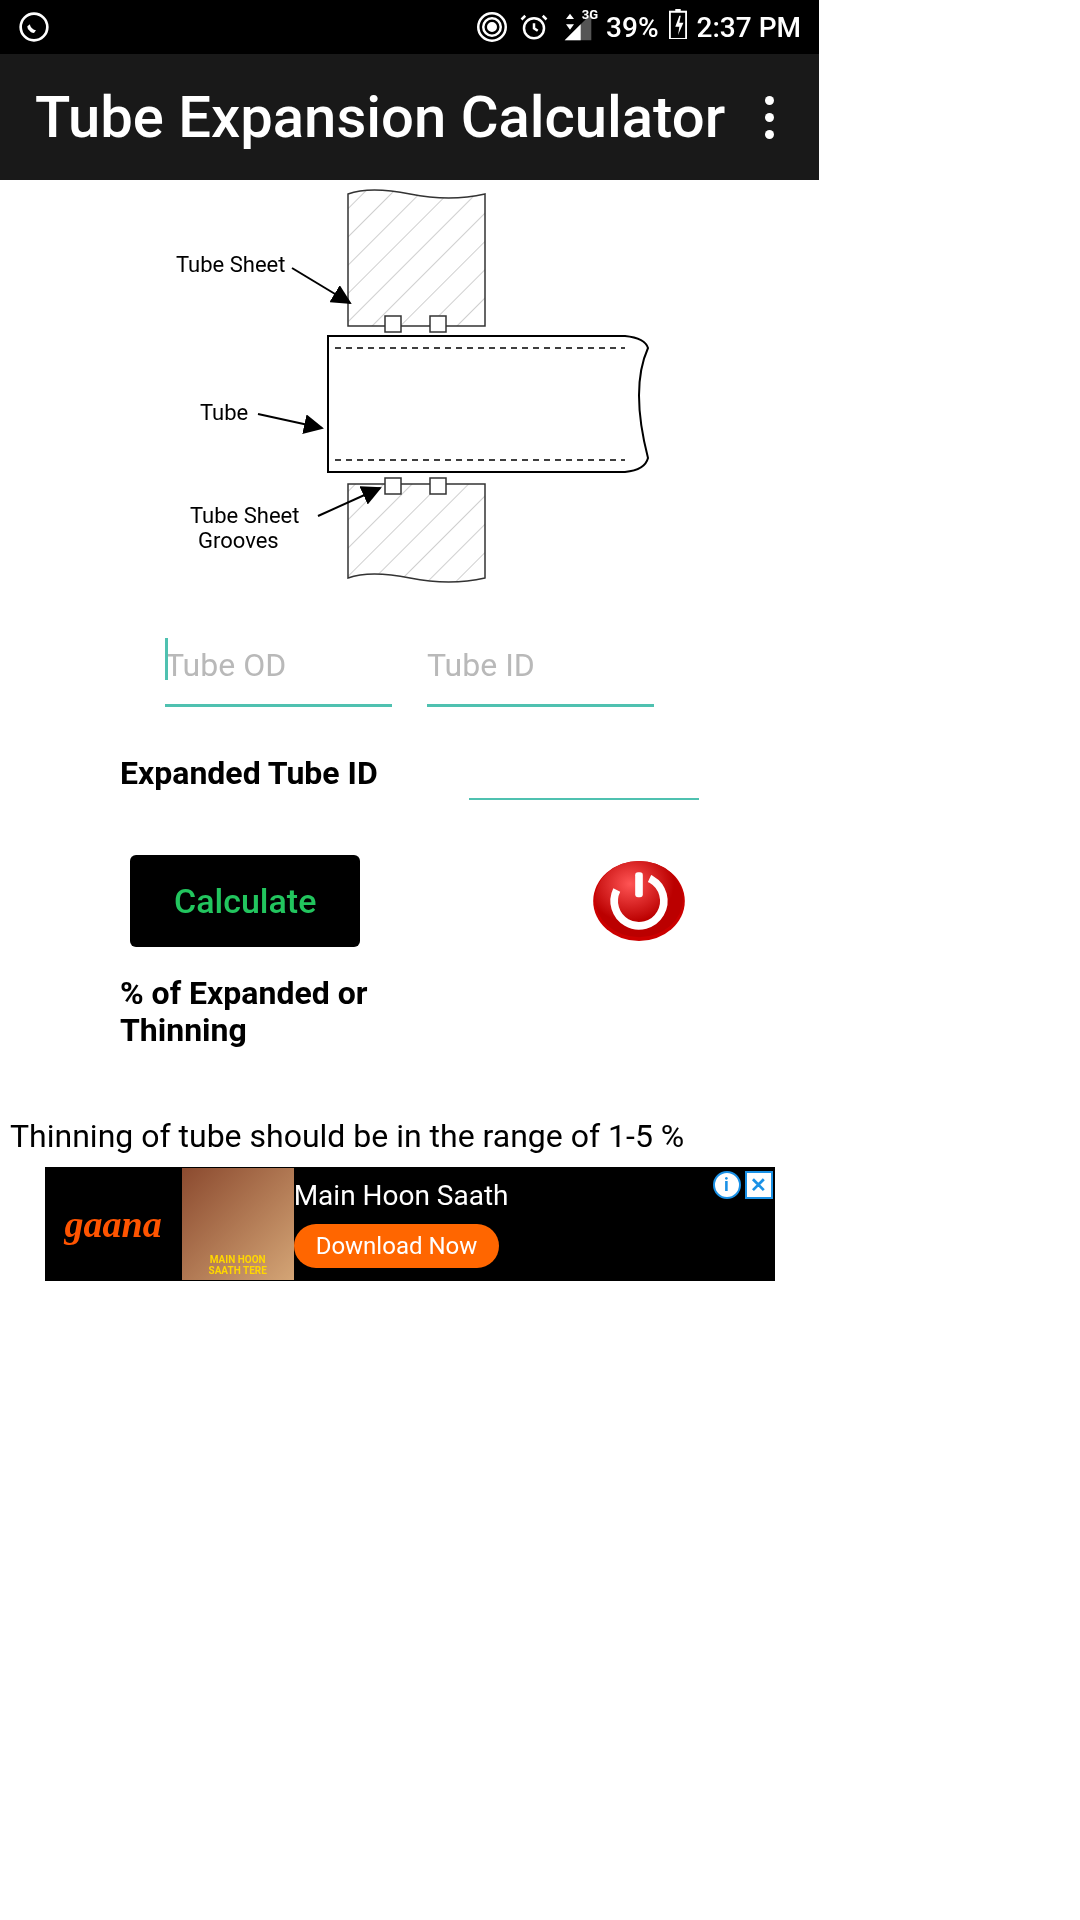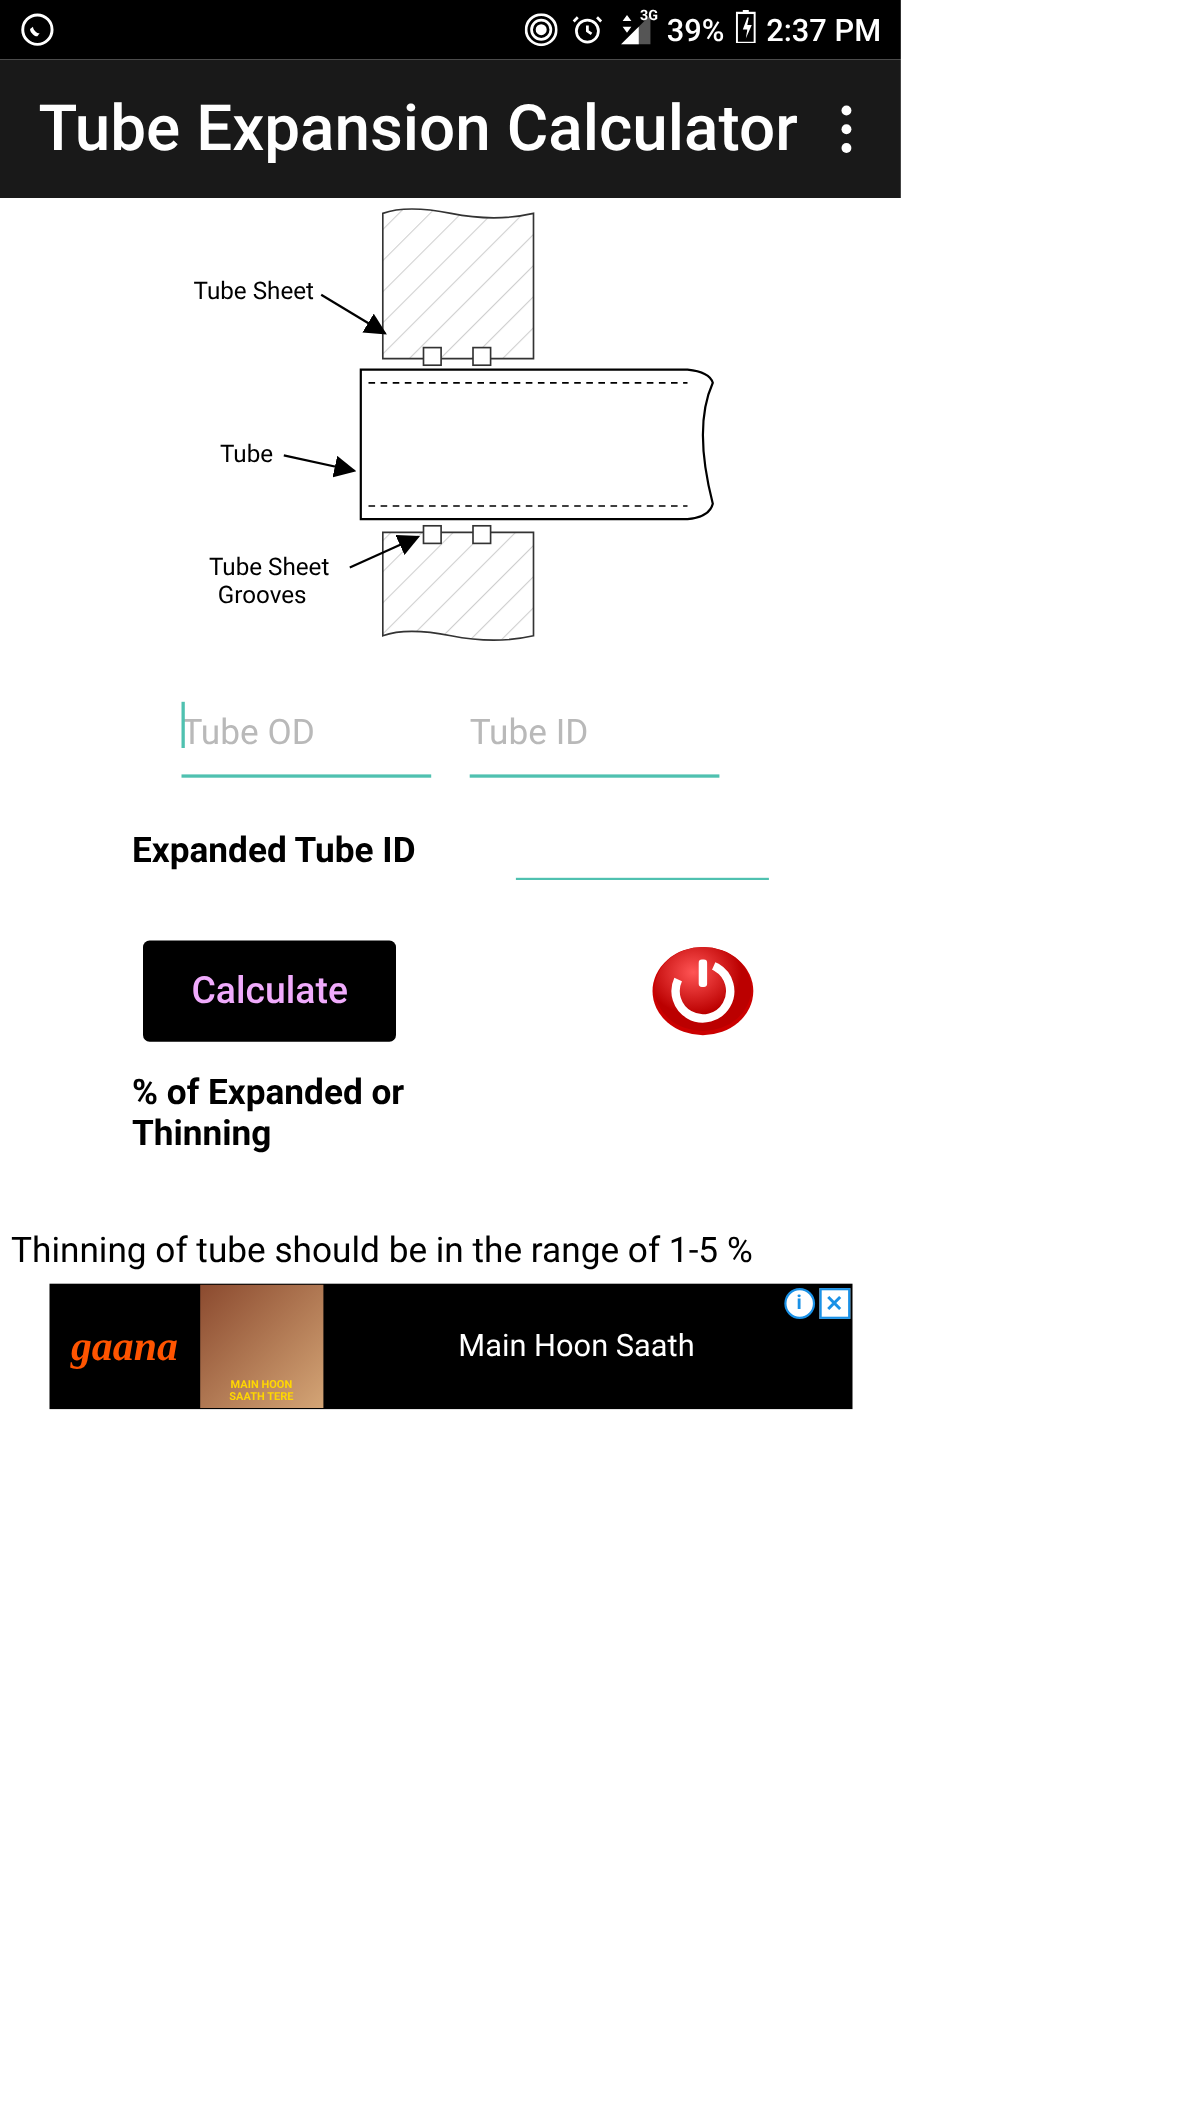"Calculate" .calc-btn { color: #f0abfc -> #22c55e }
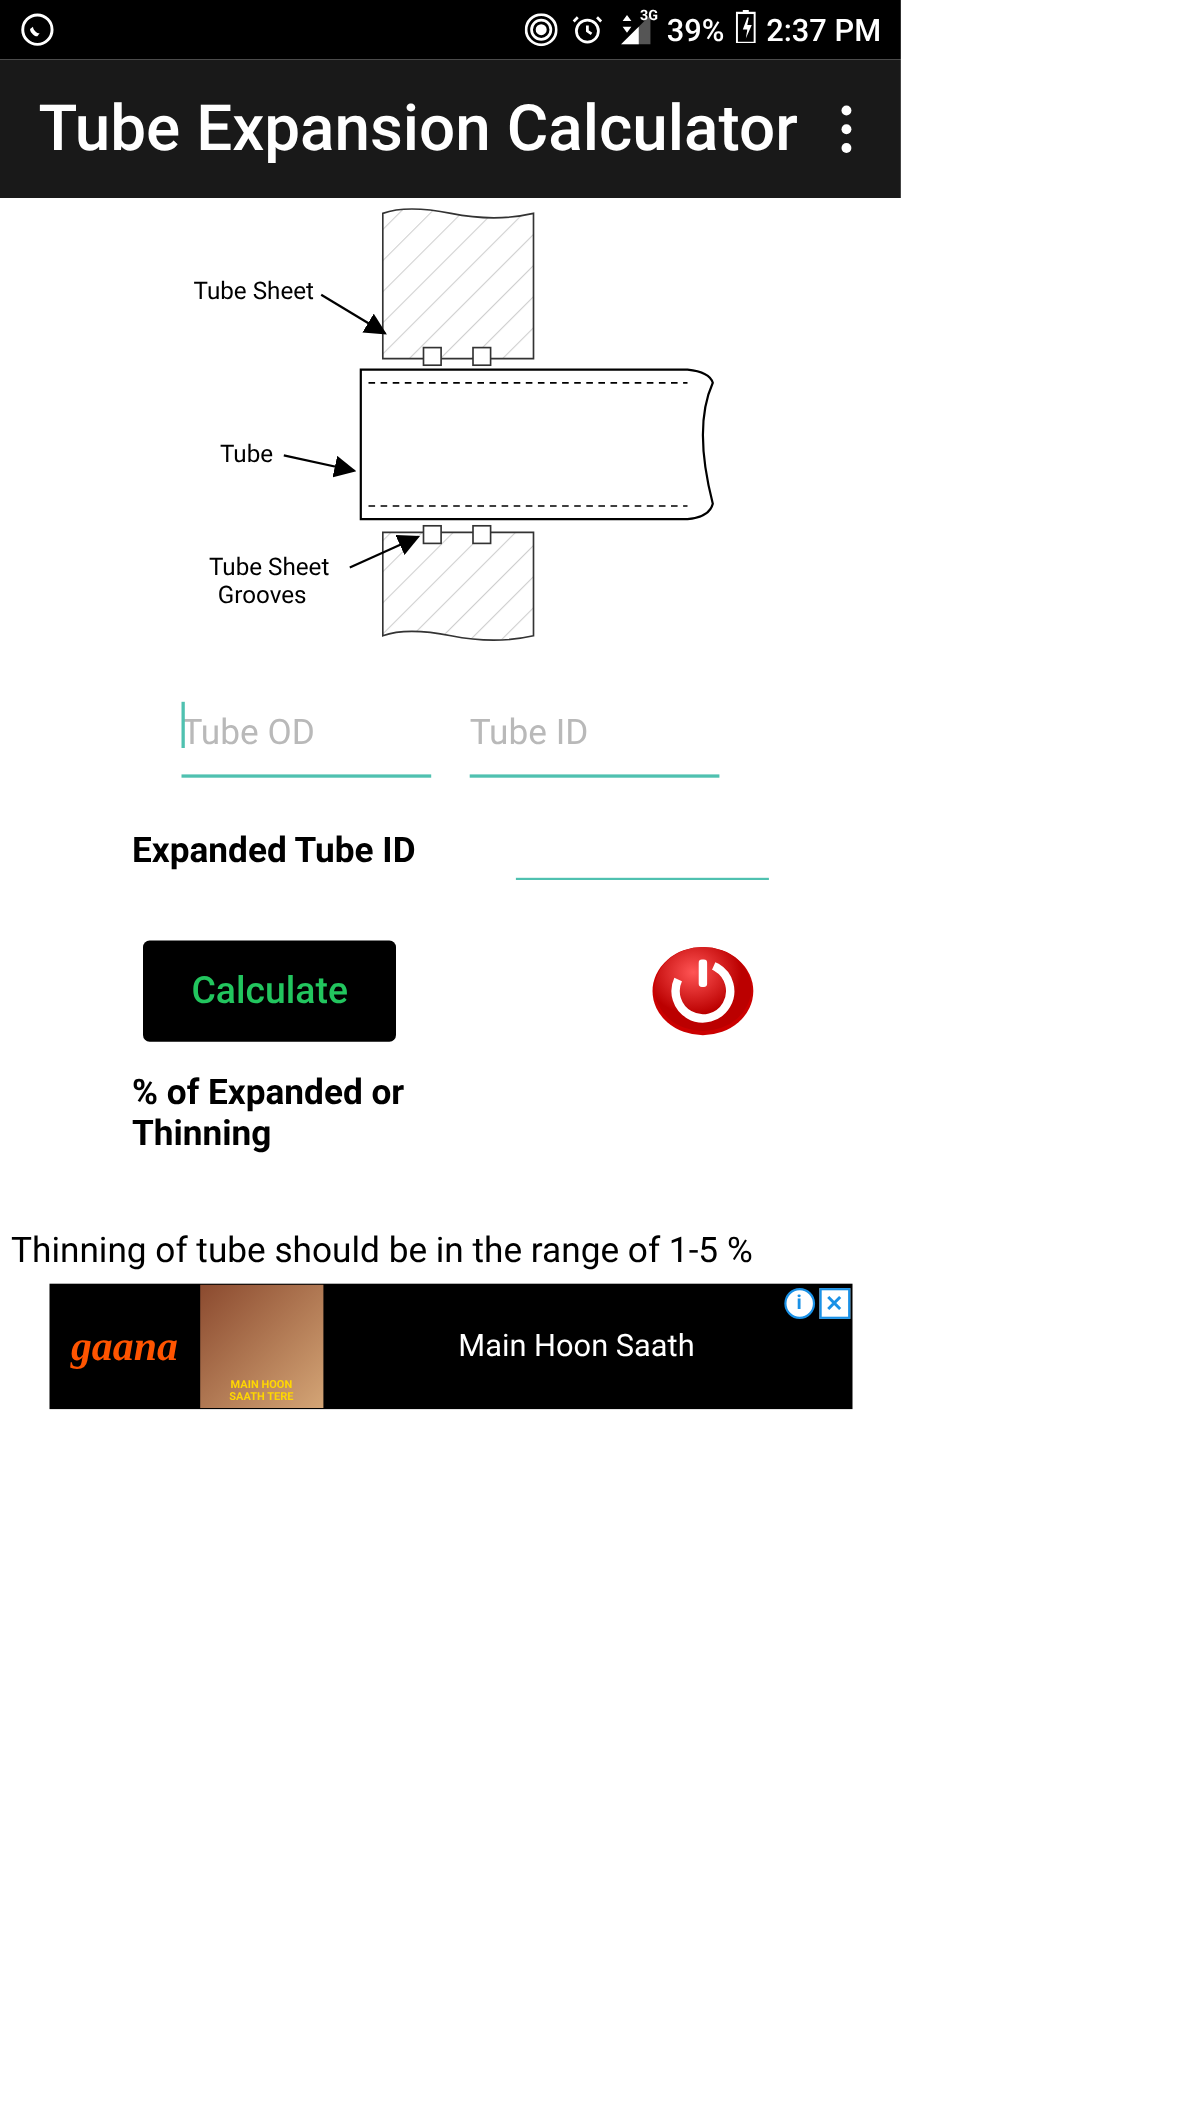"Main Hoon Saath" .ad-right { align-items: center -> flex-start }
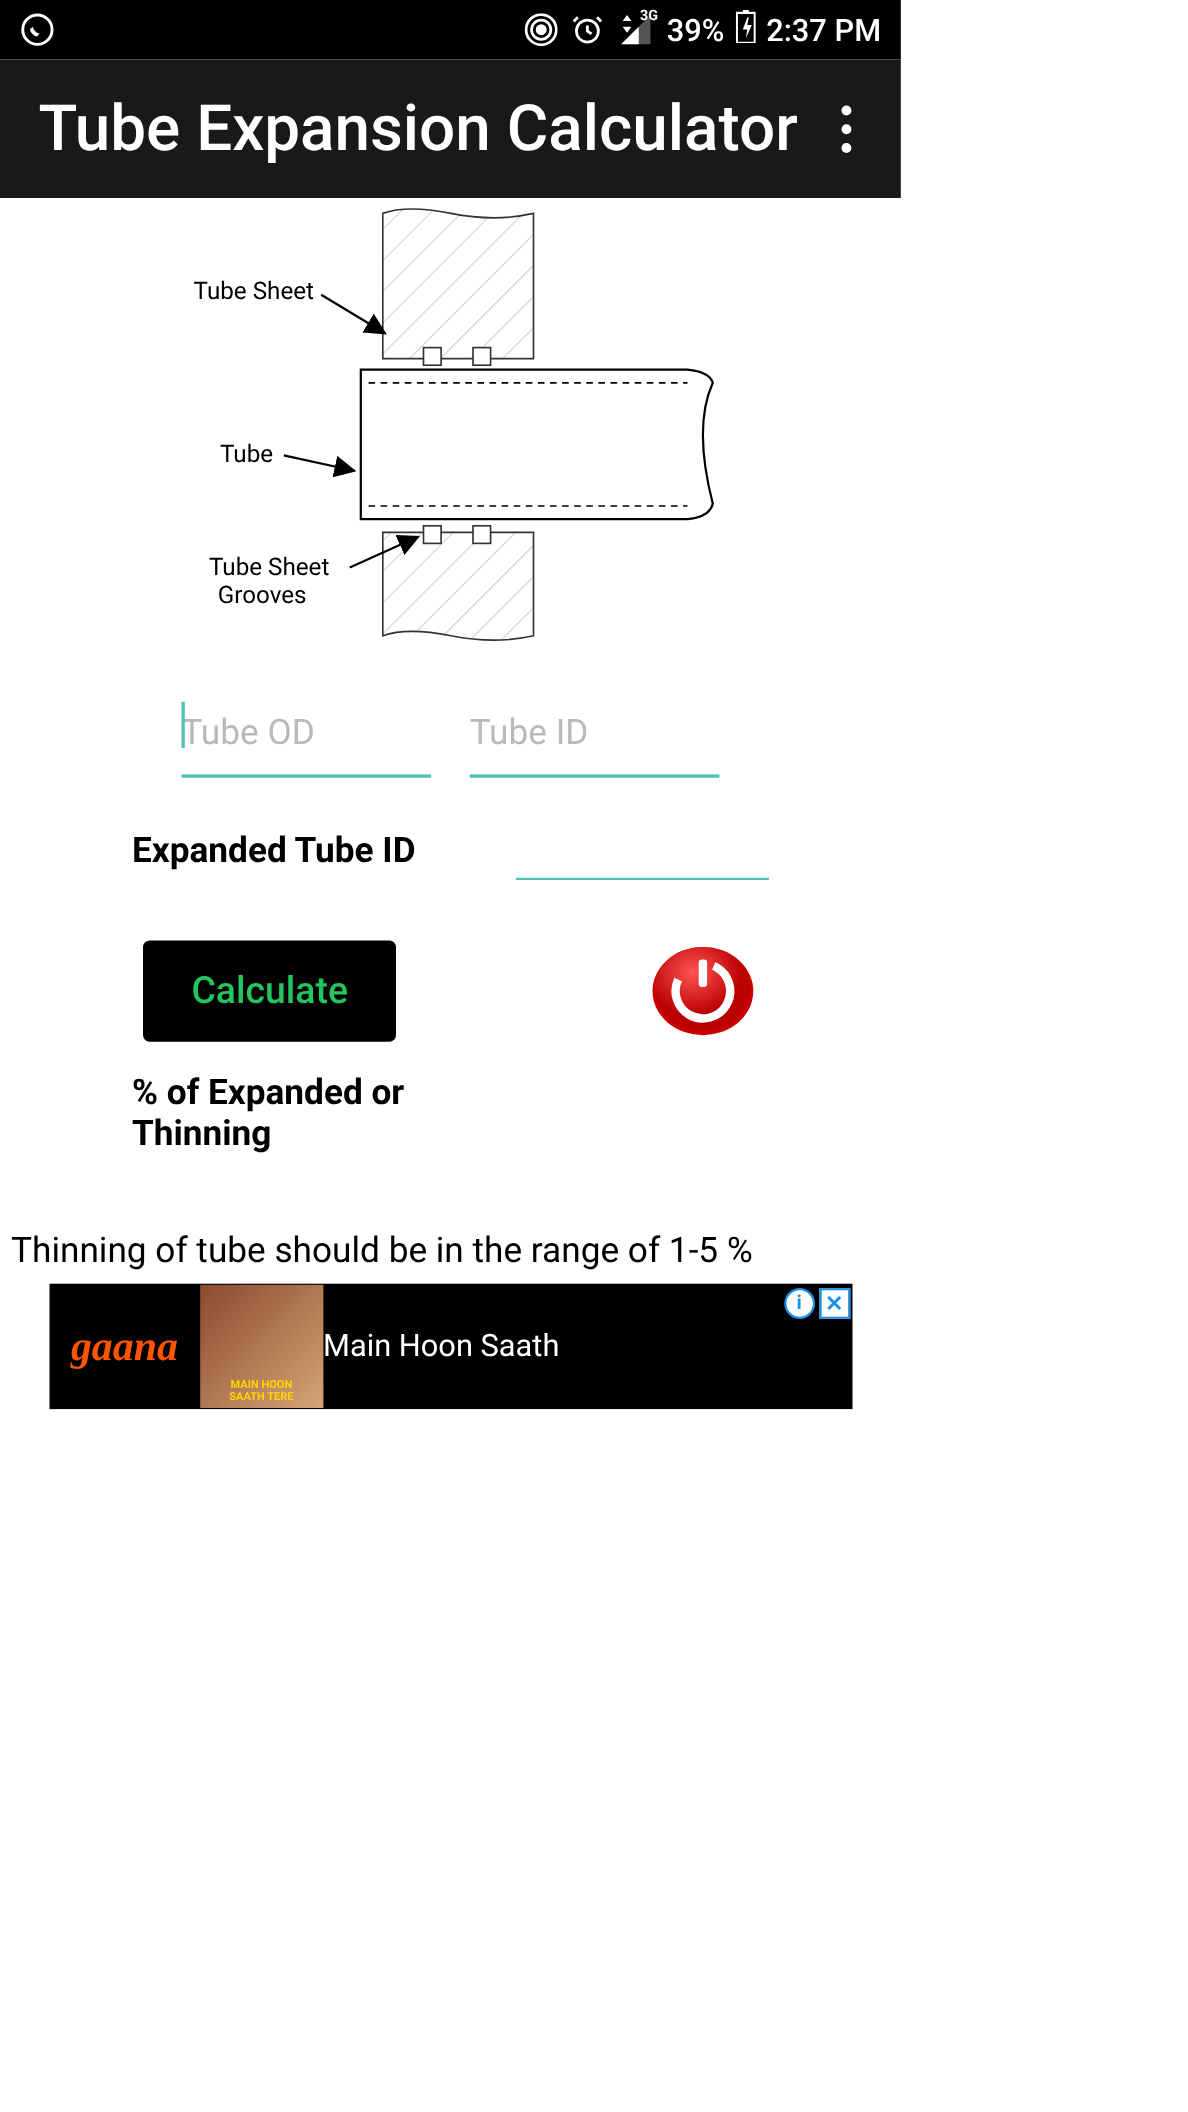"Download Now" button.ad-download { html: none -> <button>Download Now</button> }
